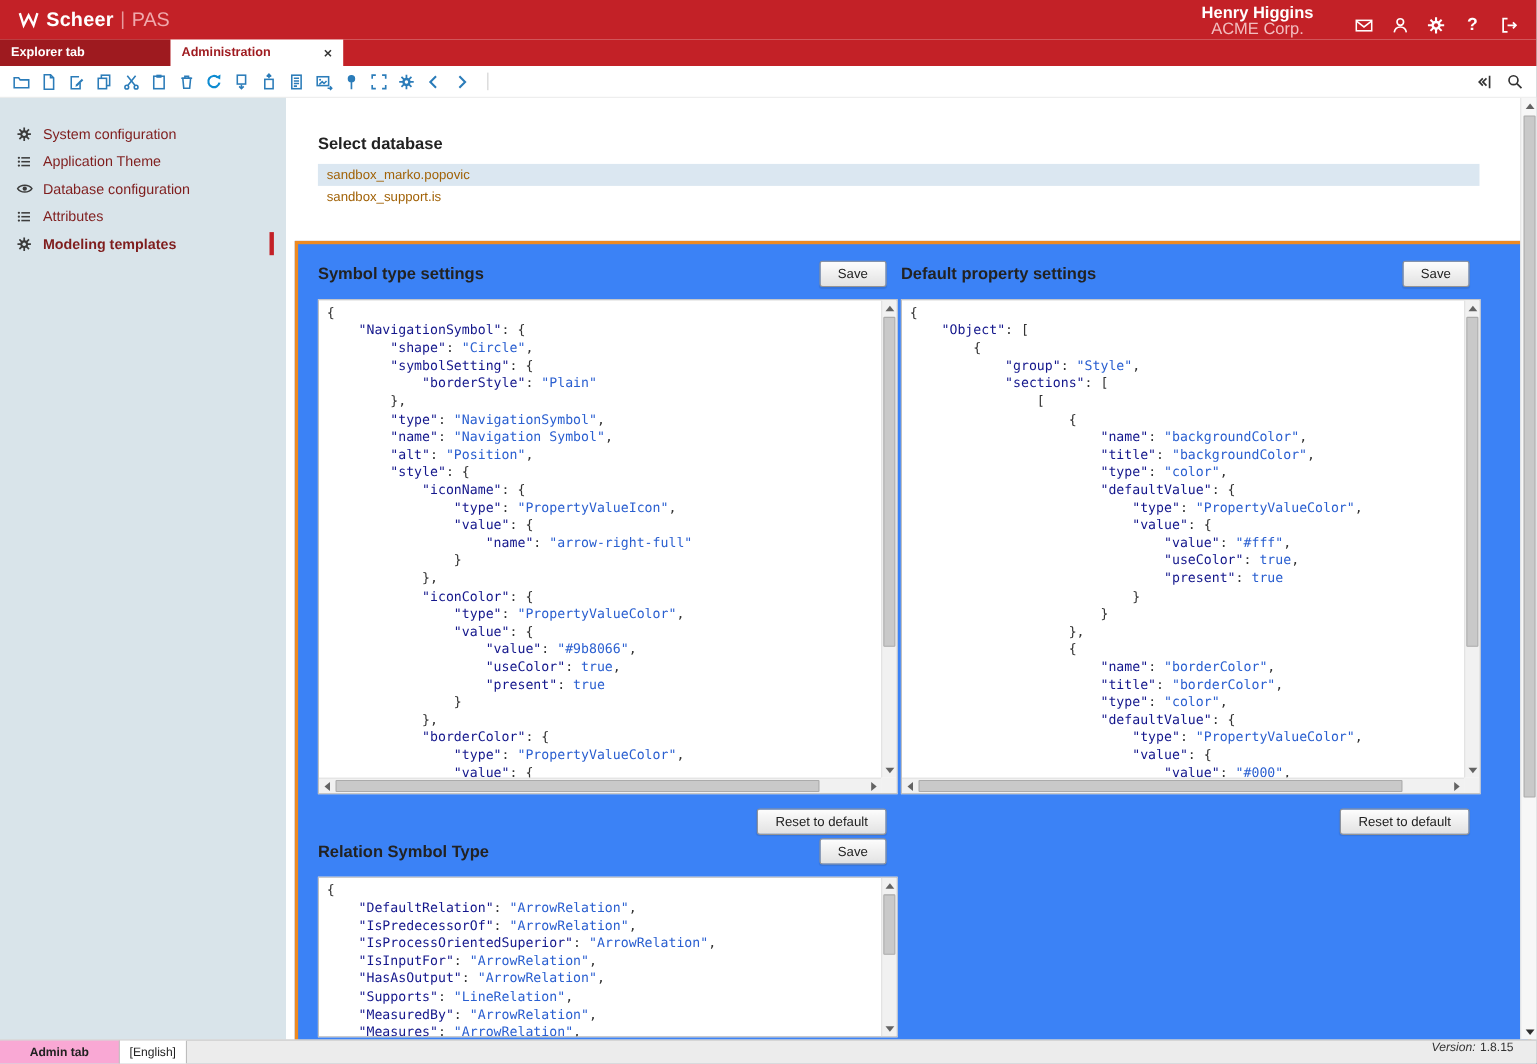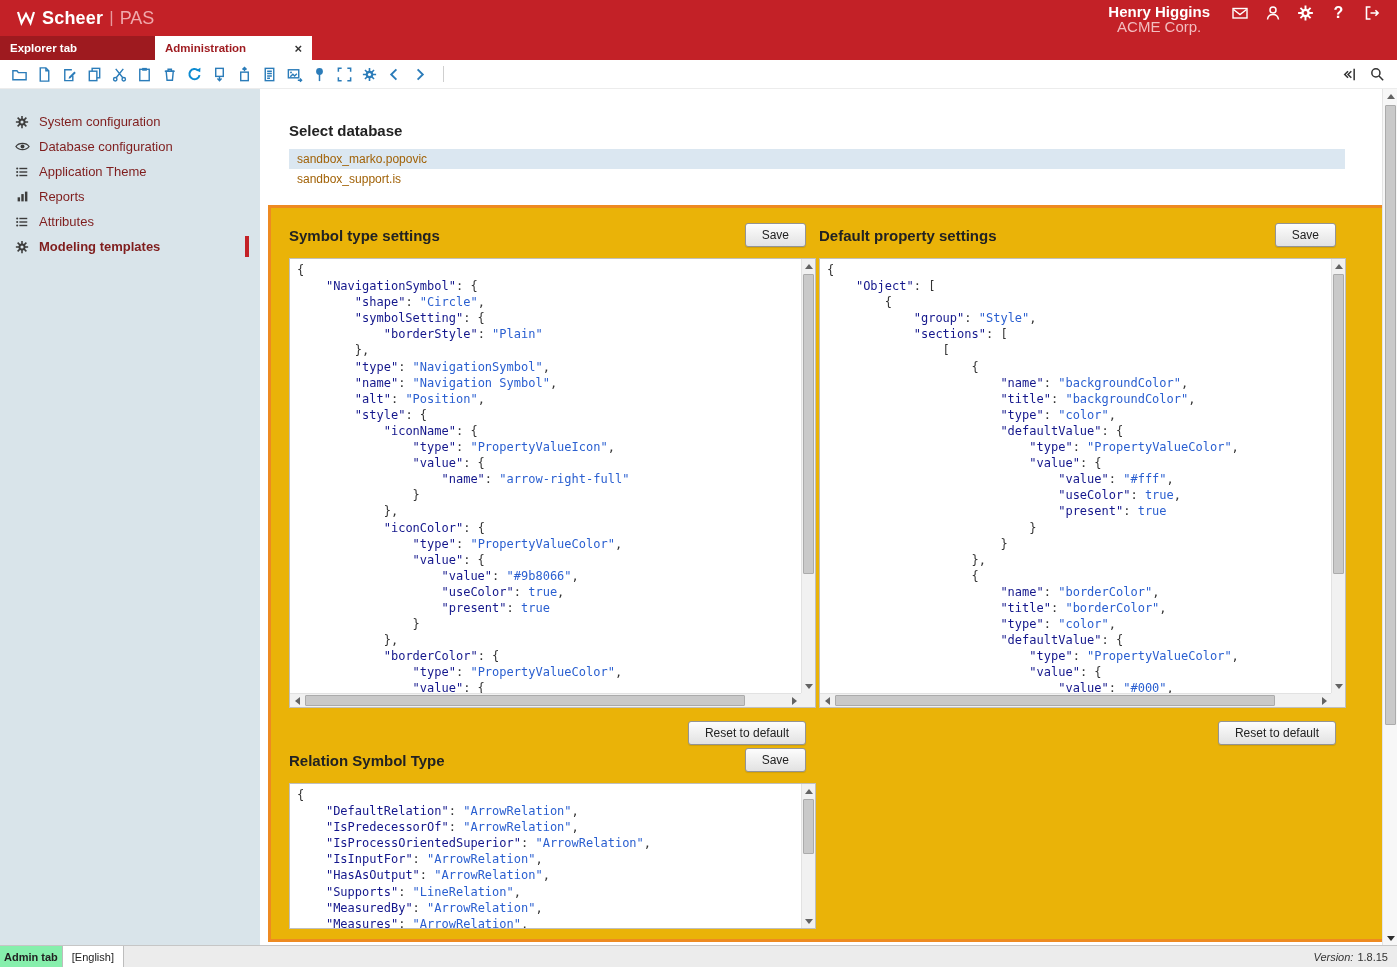"Henry Higgins" .header-right { align-items: flex-start -> flex-end; gap: 20px -> 36px }
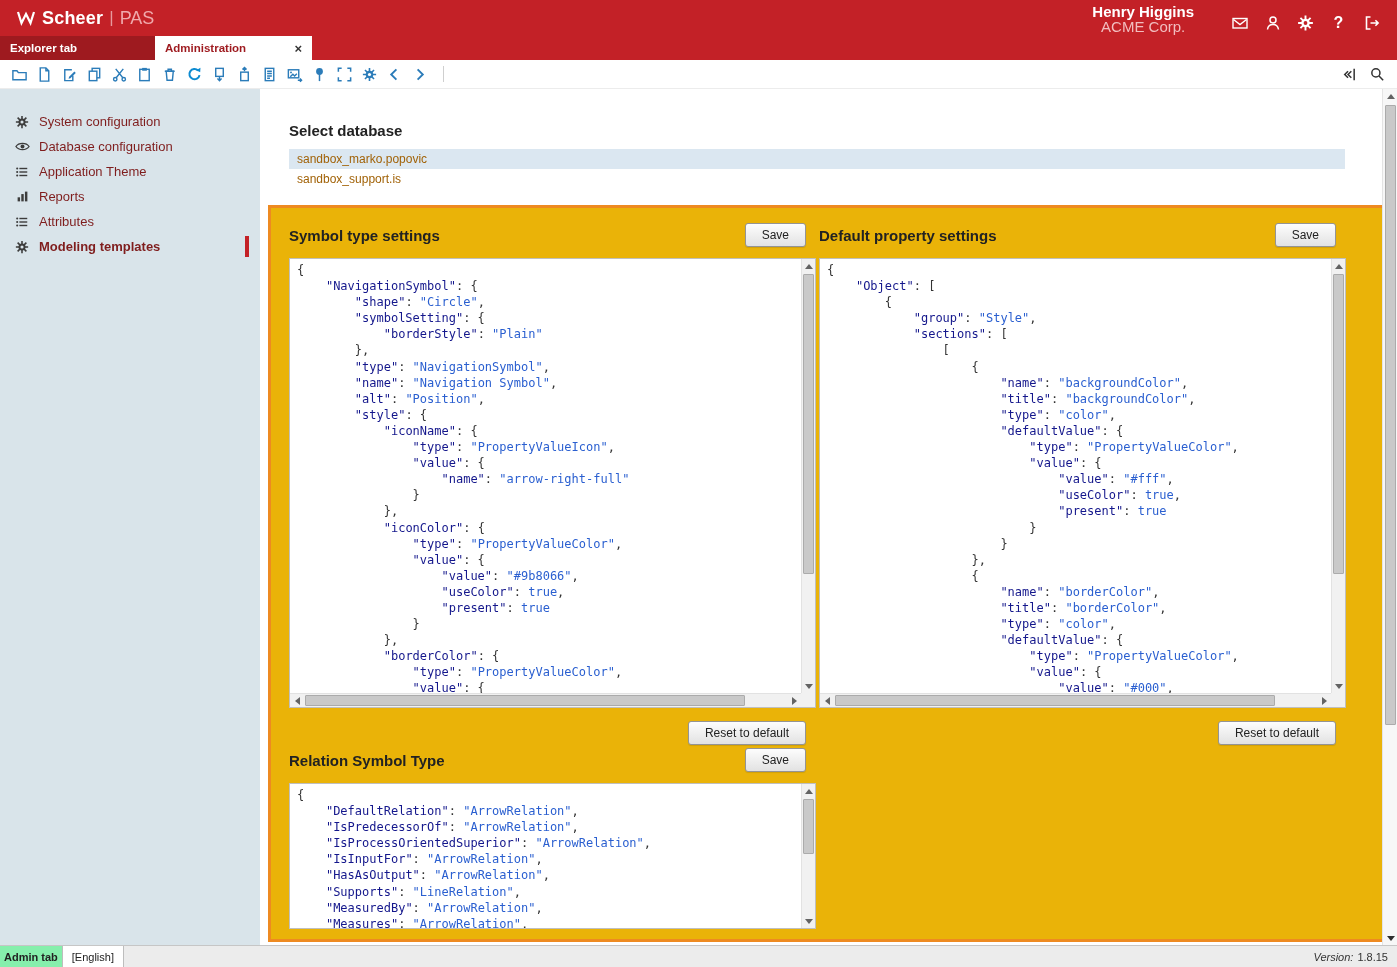"Database configuration" div.side-item { order: before "Application Theme" -> after "Application Theme" }
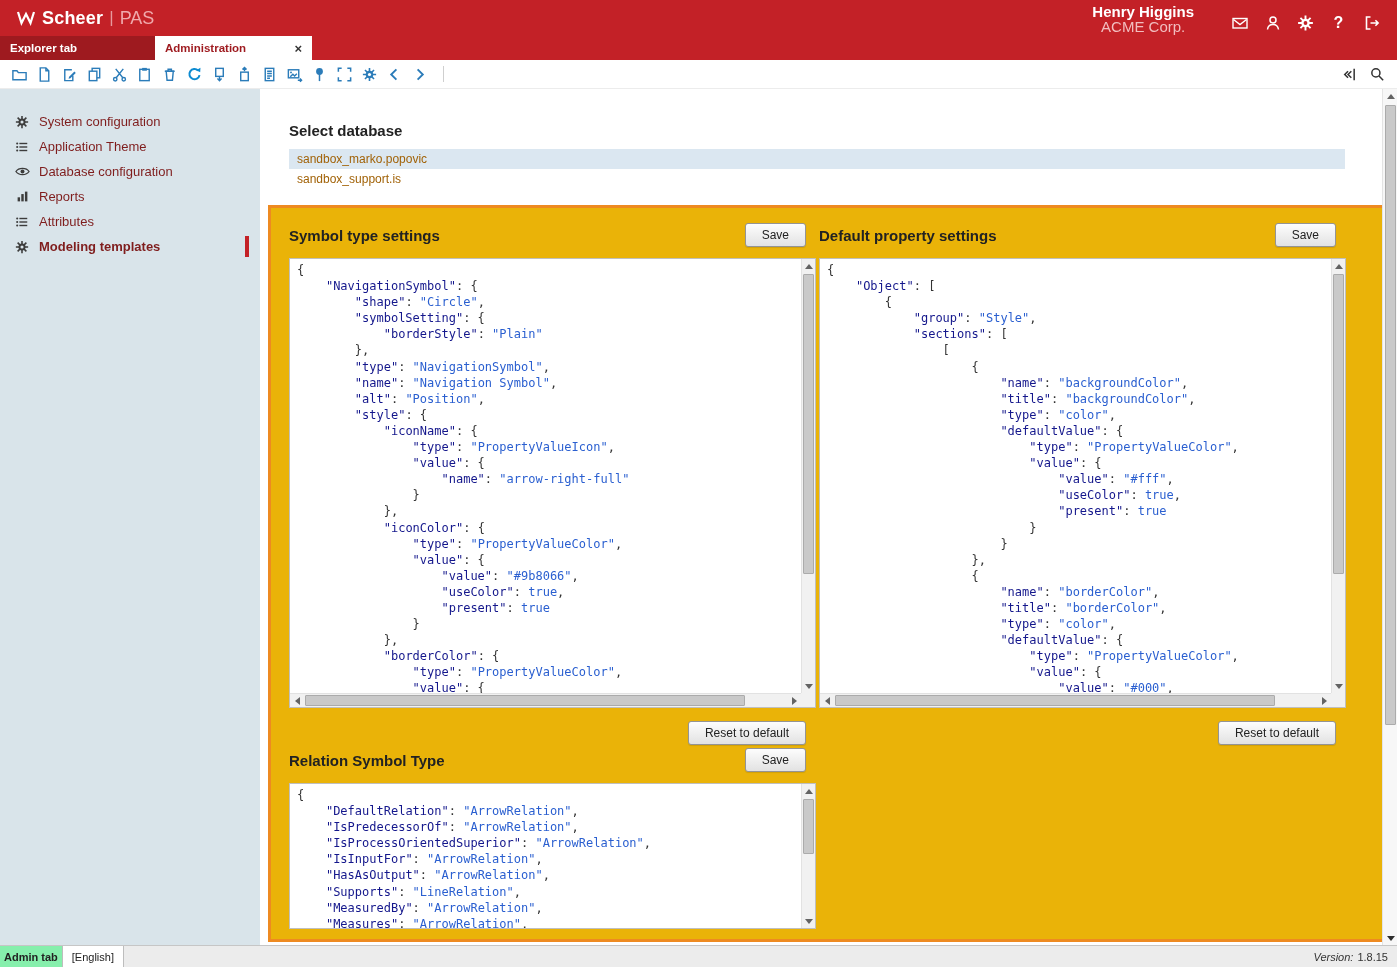"Reports" div.side-item { html: <div> <span> <svg> <rect></rect> <rect></rect> <rect></rect> </svg> </span> <span>Reports</span> </div> -> none }
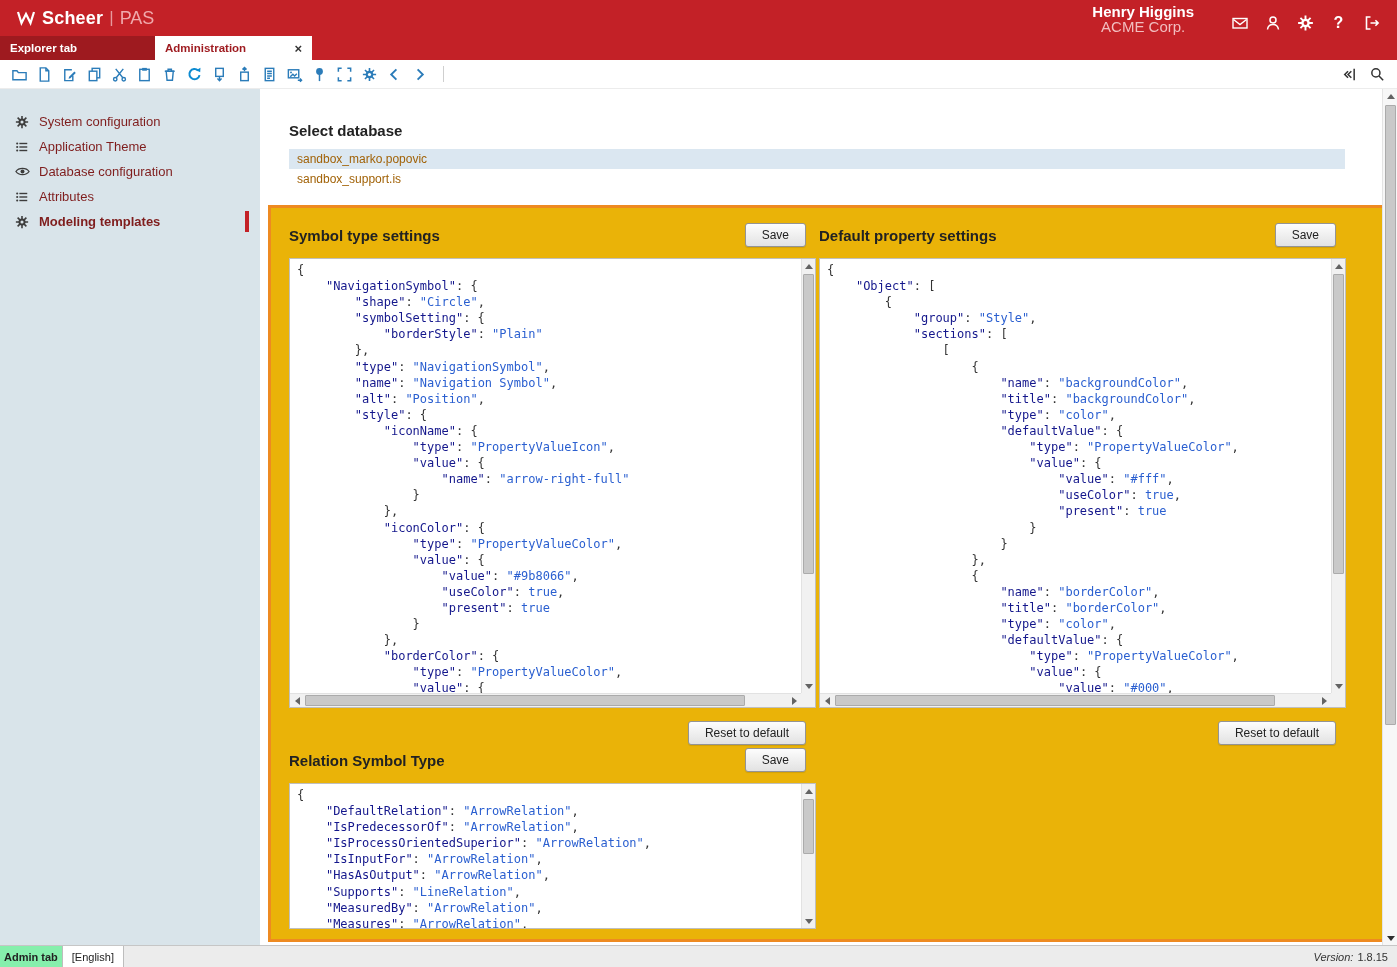"Symbol type settings" .orange-box { background: #eab308 -> #3b82f6; top: 116px -> 130px }
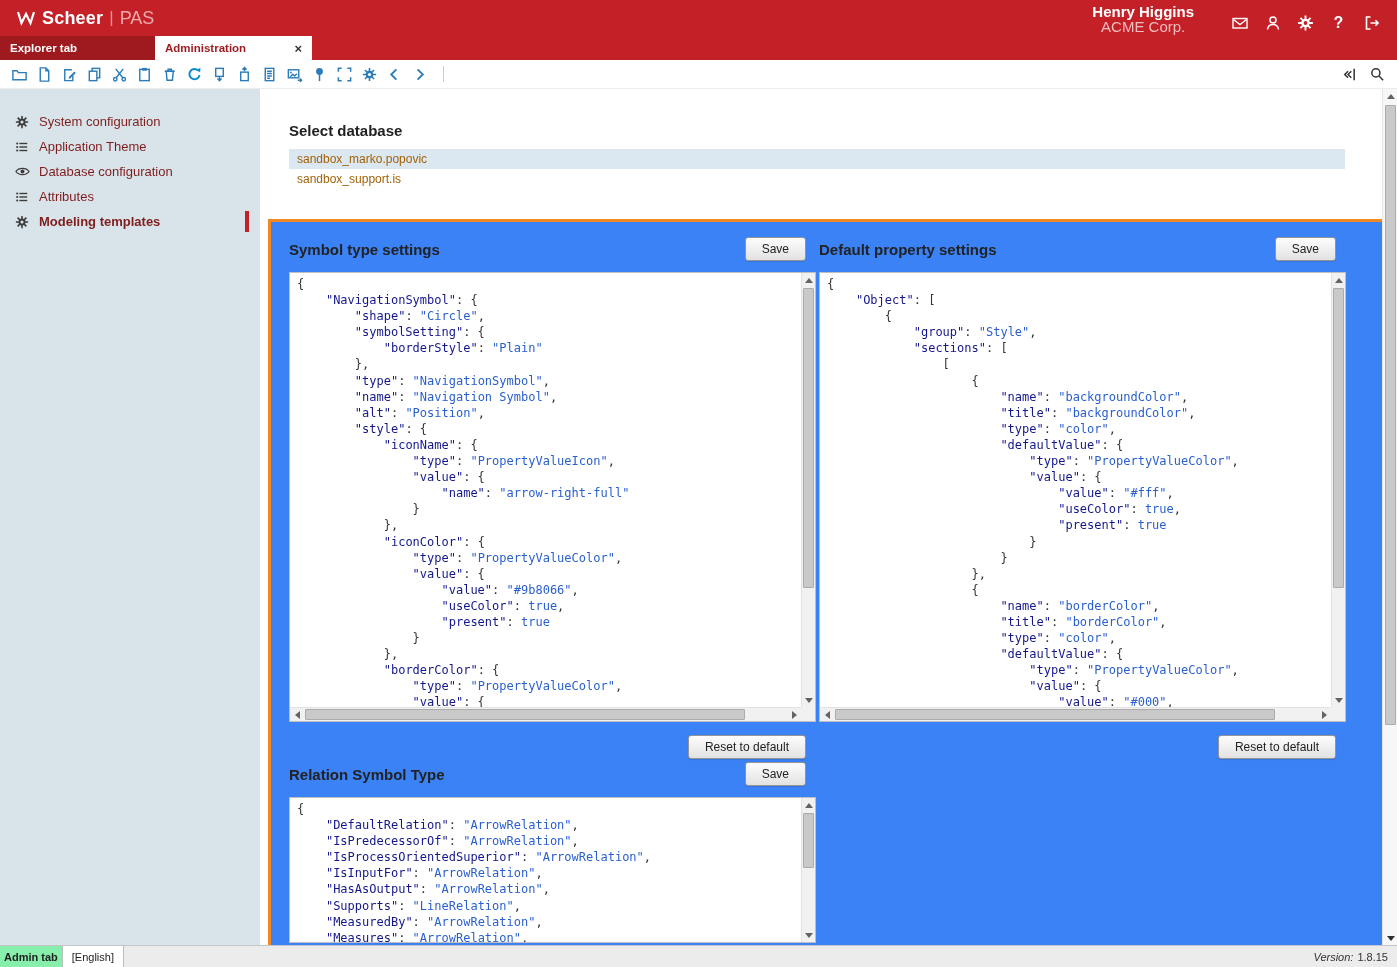"Admin tab" .status-tab { background: #86efac -> #f9a8d4; padding: 0 4px -> 0 27px }
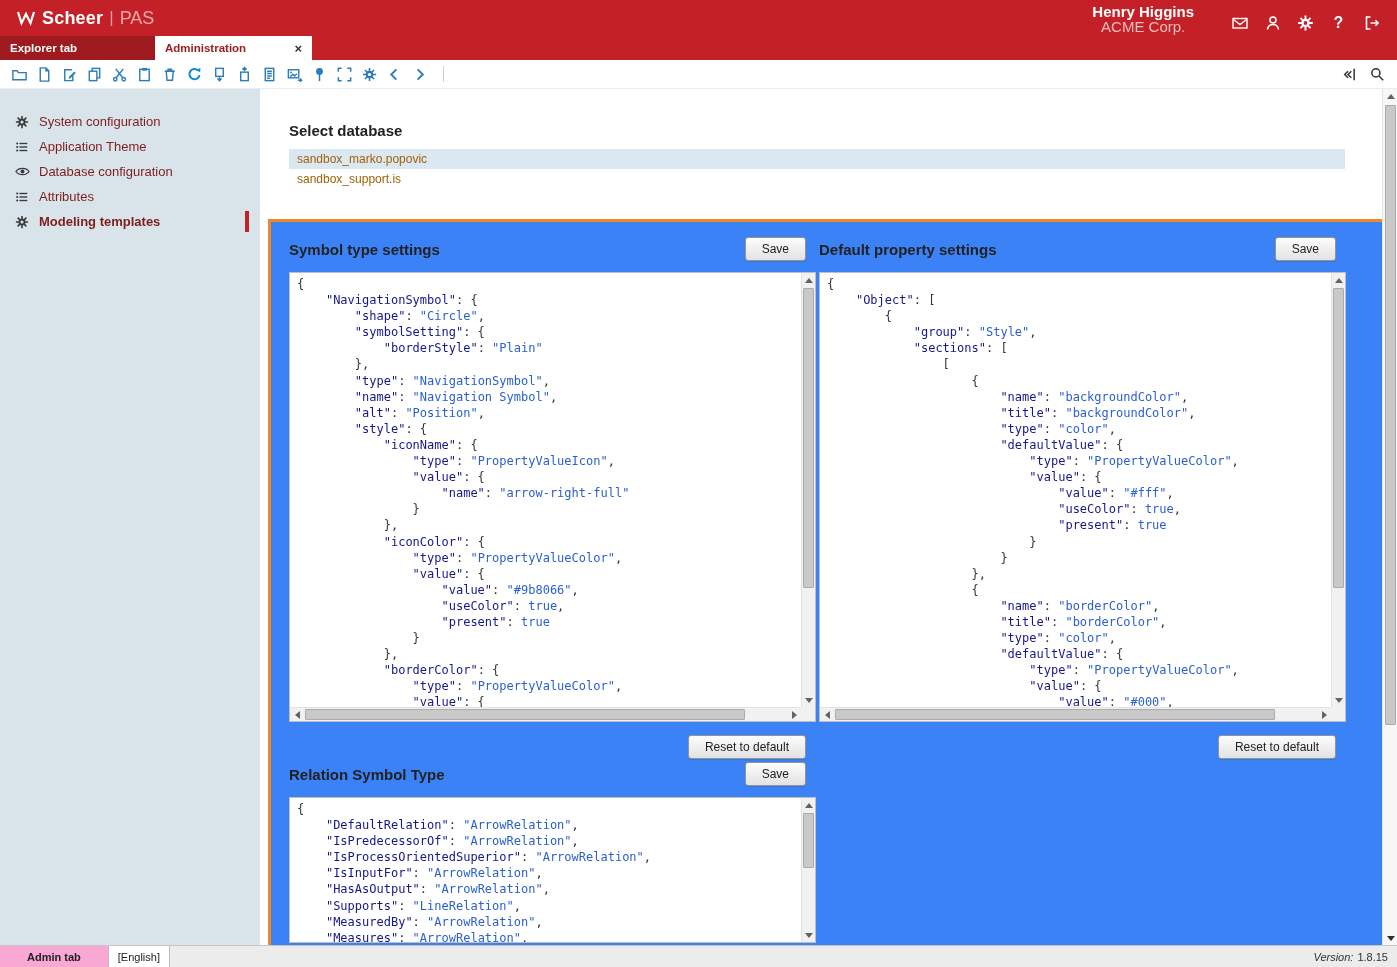"Version:" .status-version { align-items: center -> flex-start; padding-right: 9px -> 21px }
